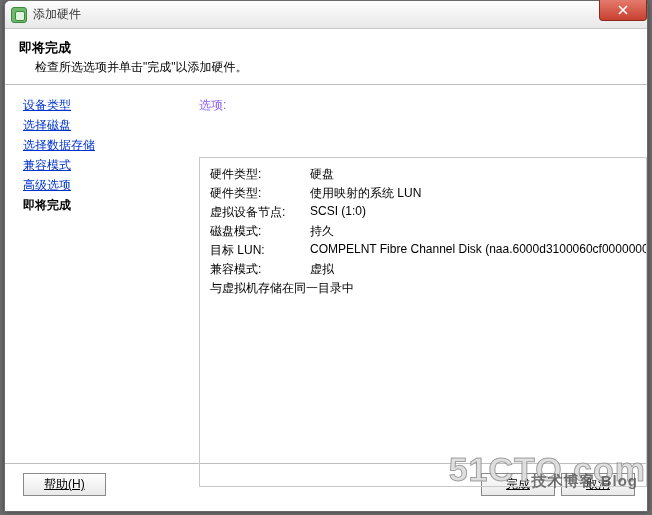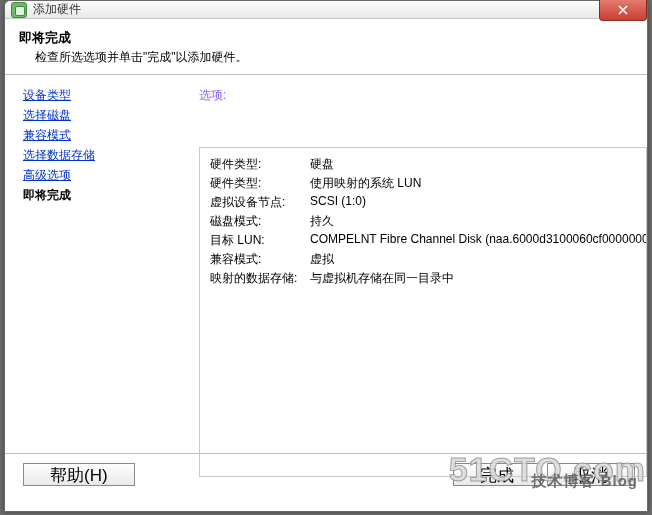"添加硬件" .titlebar { height: 18px -> 28px }
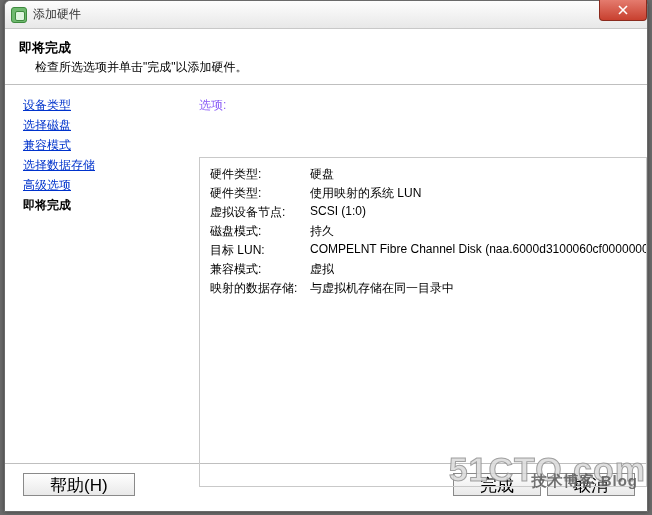"兼容模式" a { order: before "选择数据存储" -> after "选择数据存储" }
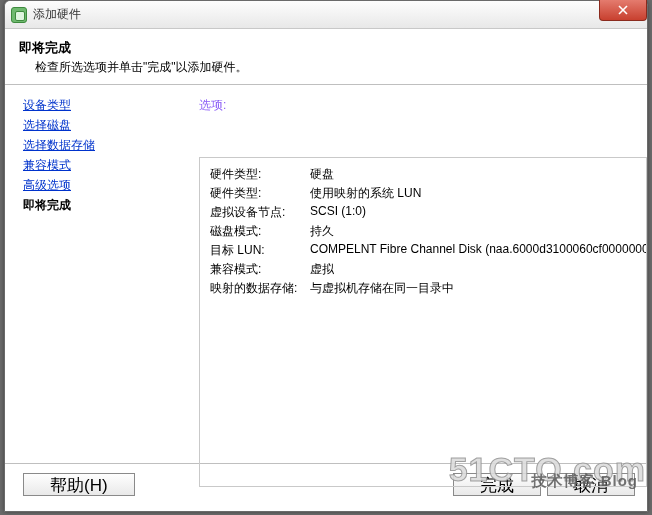"映射的数据存储:" div.detail-label { html: <div>映射的数据存储:</div> -> none }
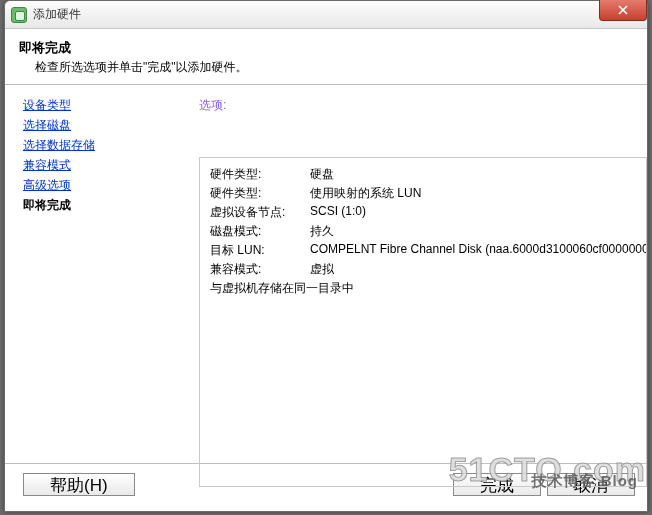"帮助(H)" .btn { font-size: 17px -> 12px; padding: 0 26px -> 0 20px; text-decoration: none -> underline }
